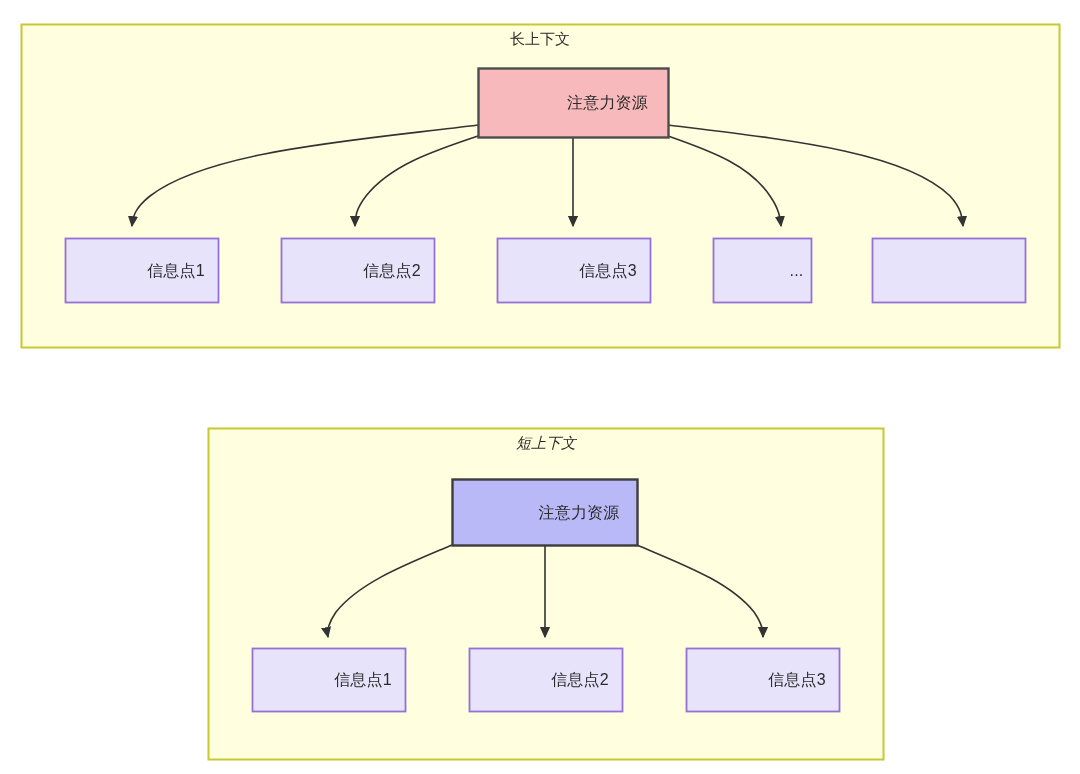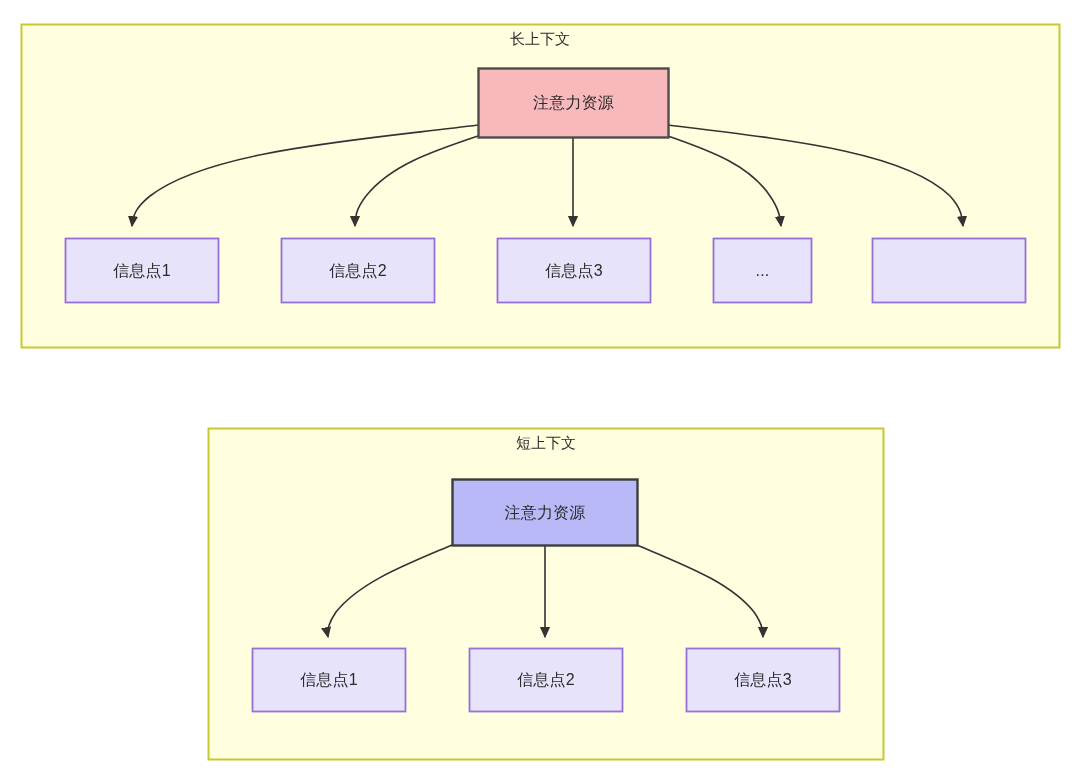"注意力资源" .node-label { padding-left: none -> 34px }
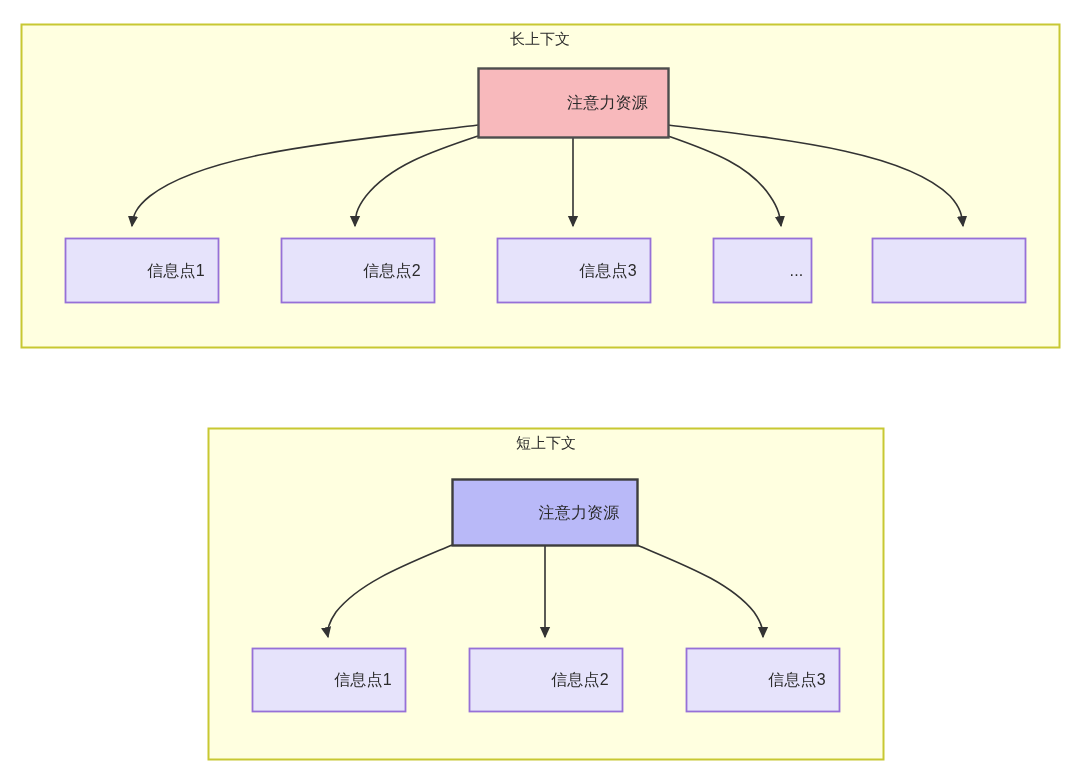"短上下文" div.group-title { font-style: none -> italic }
